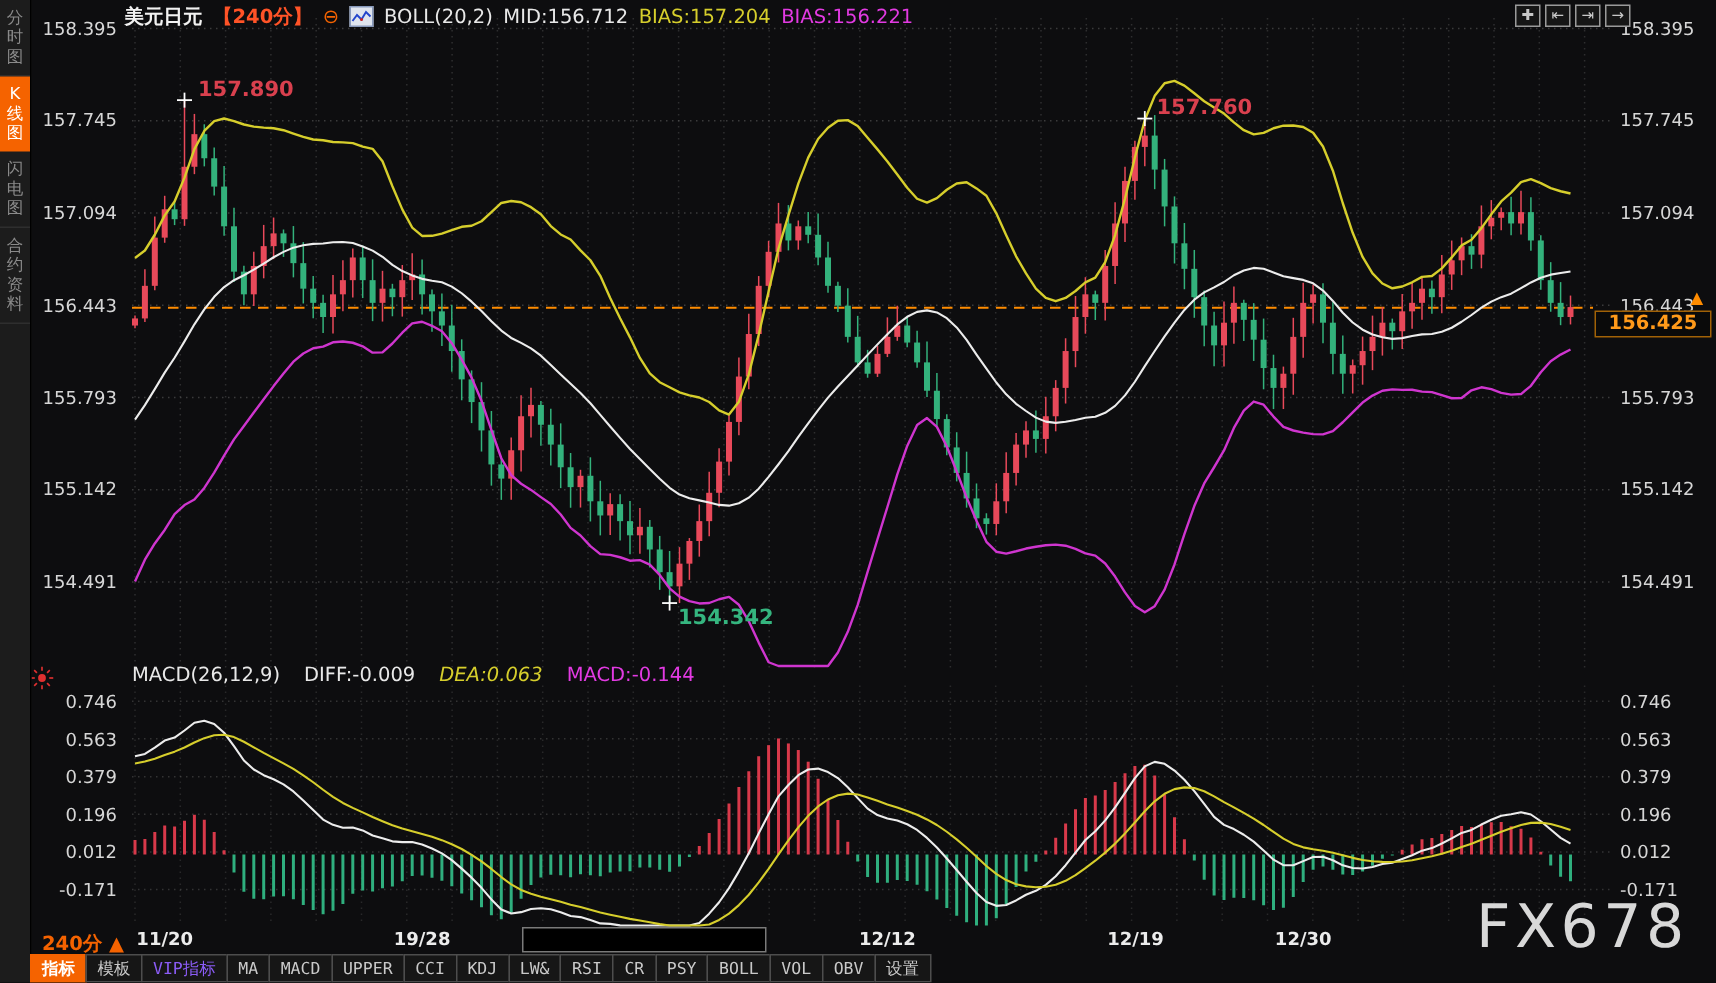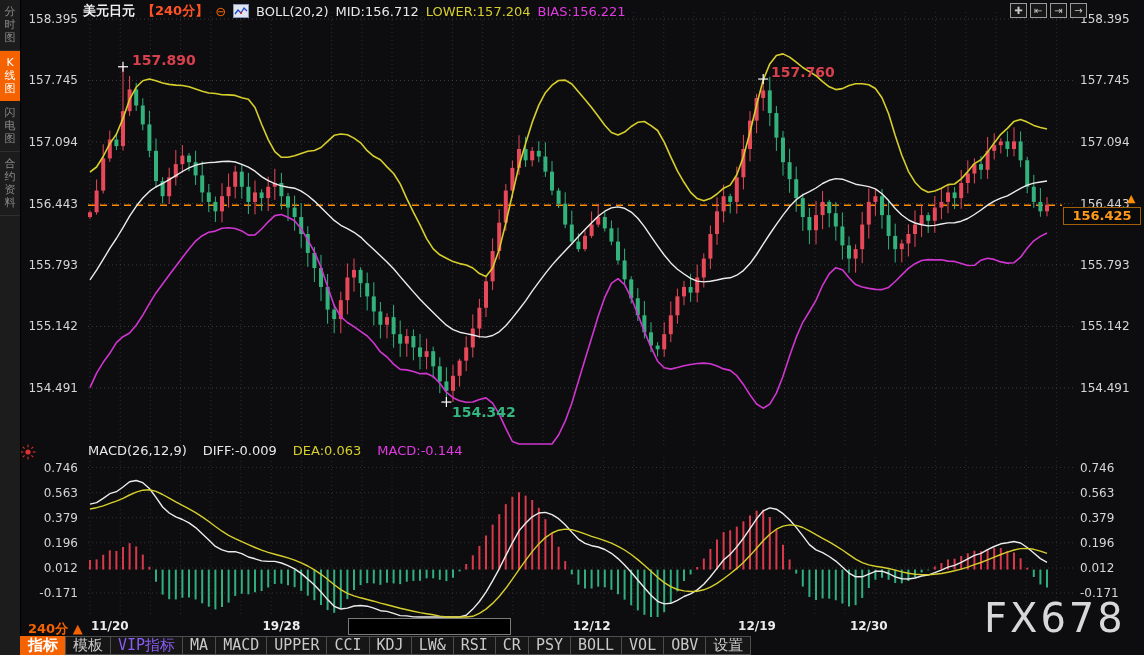"LOWER:157.204" span.t-upper { text: LOWER:157.204 -> BIAS:157.204 }
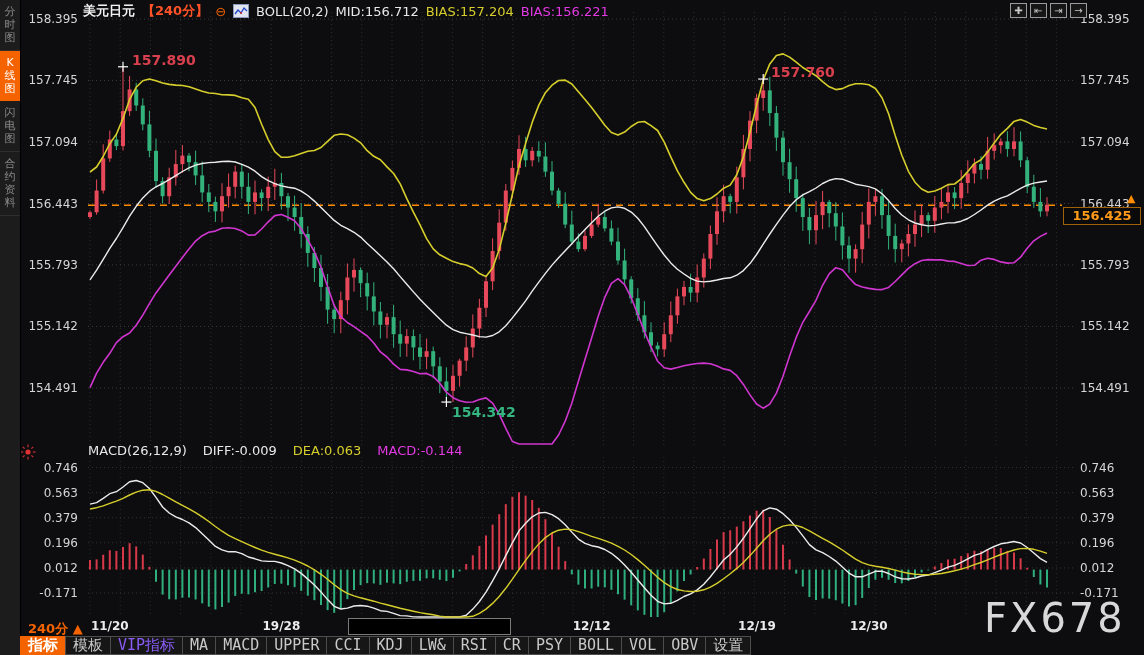"DEA:0.063" .m-dea { font-style: none -> italic }
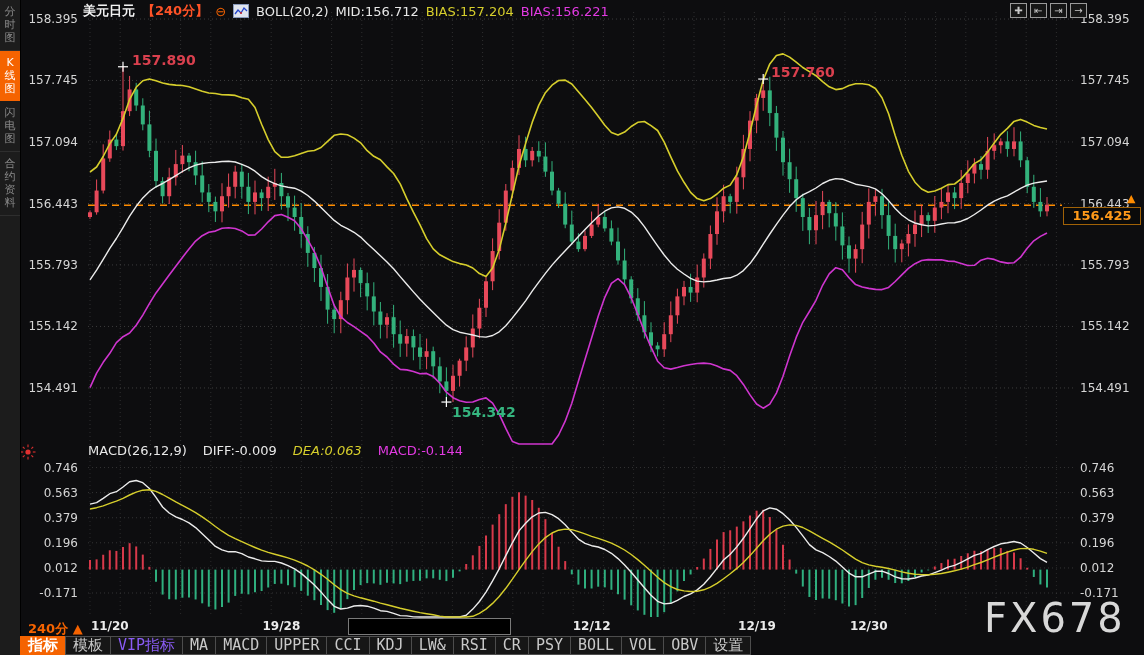"指标" .tb-item { font-size: 15px -> 11px }
